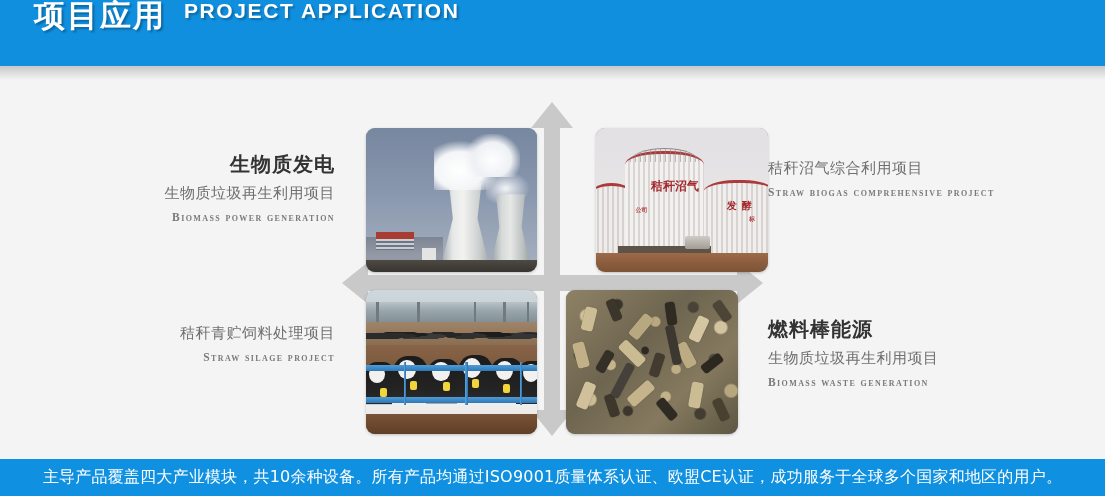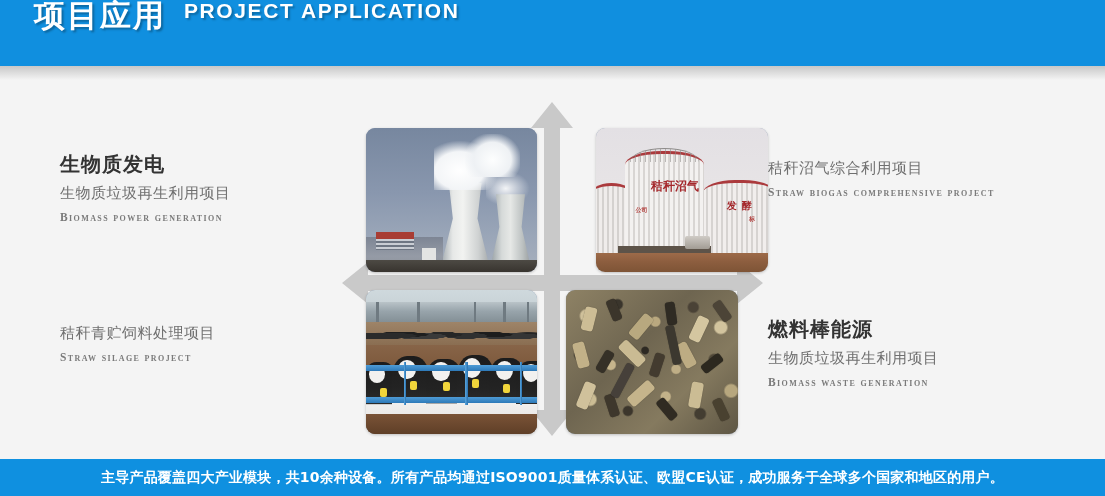"生物质发电" .tblock.right-al { text-align: left -> right }
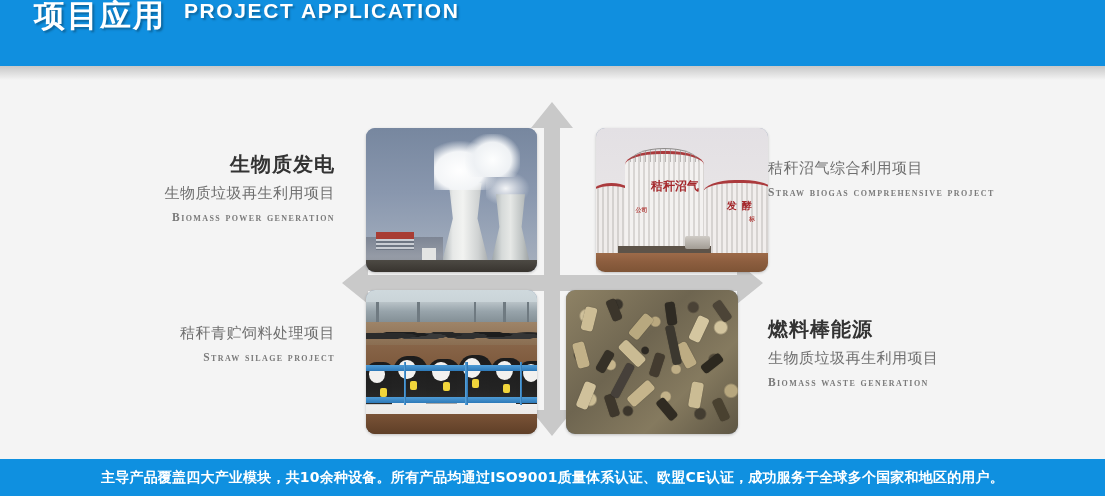"主导产品覆盖四大产业模块，共10余种设备。所有产品均通过ISO9001质量体系认" .footer-text { font-size: 14px -> 16px; font-weight: bold -> none }
